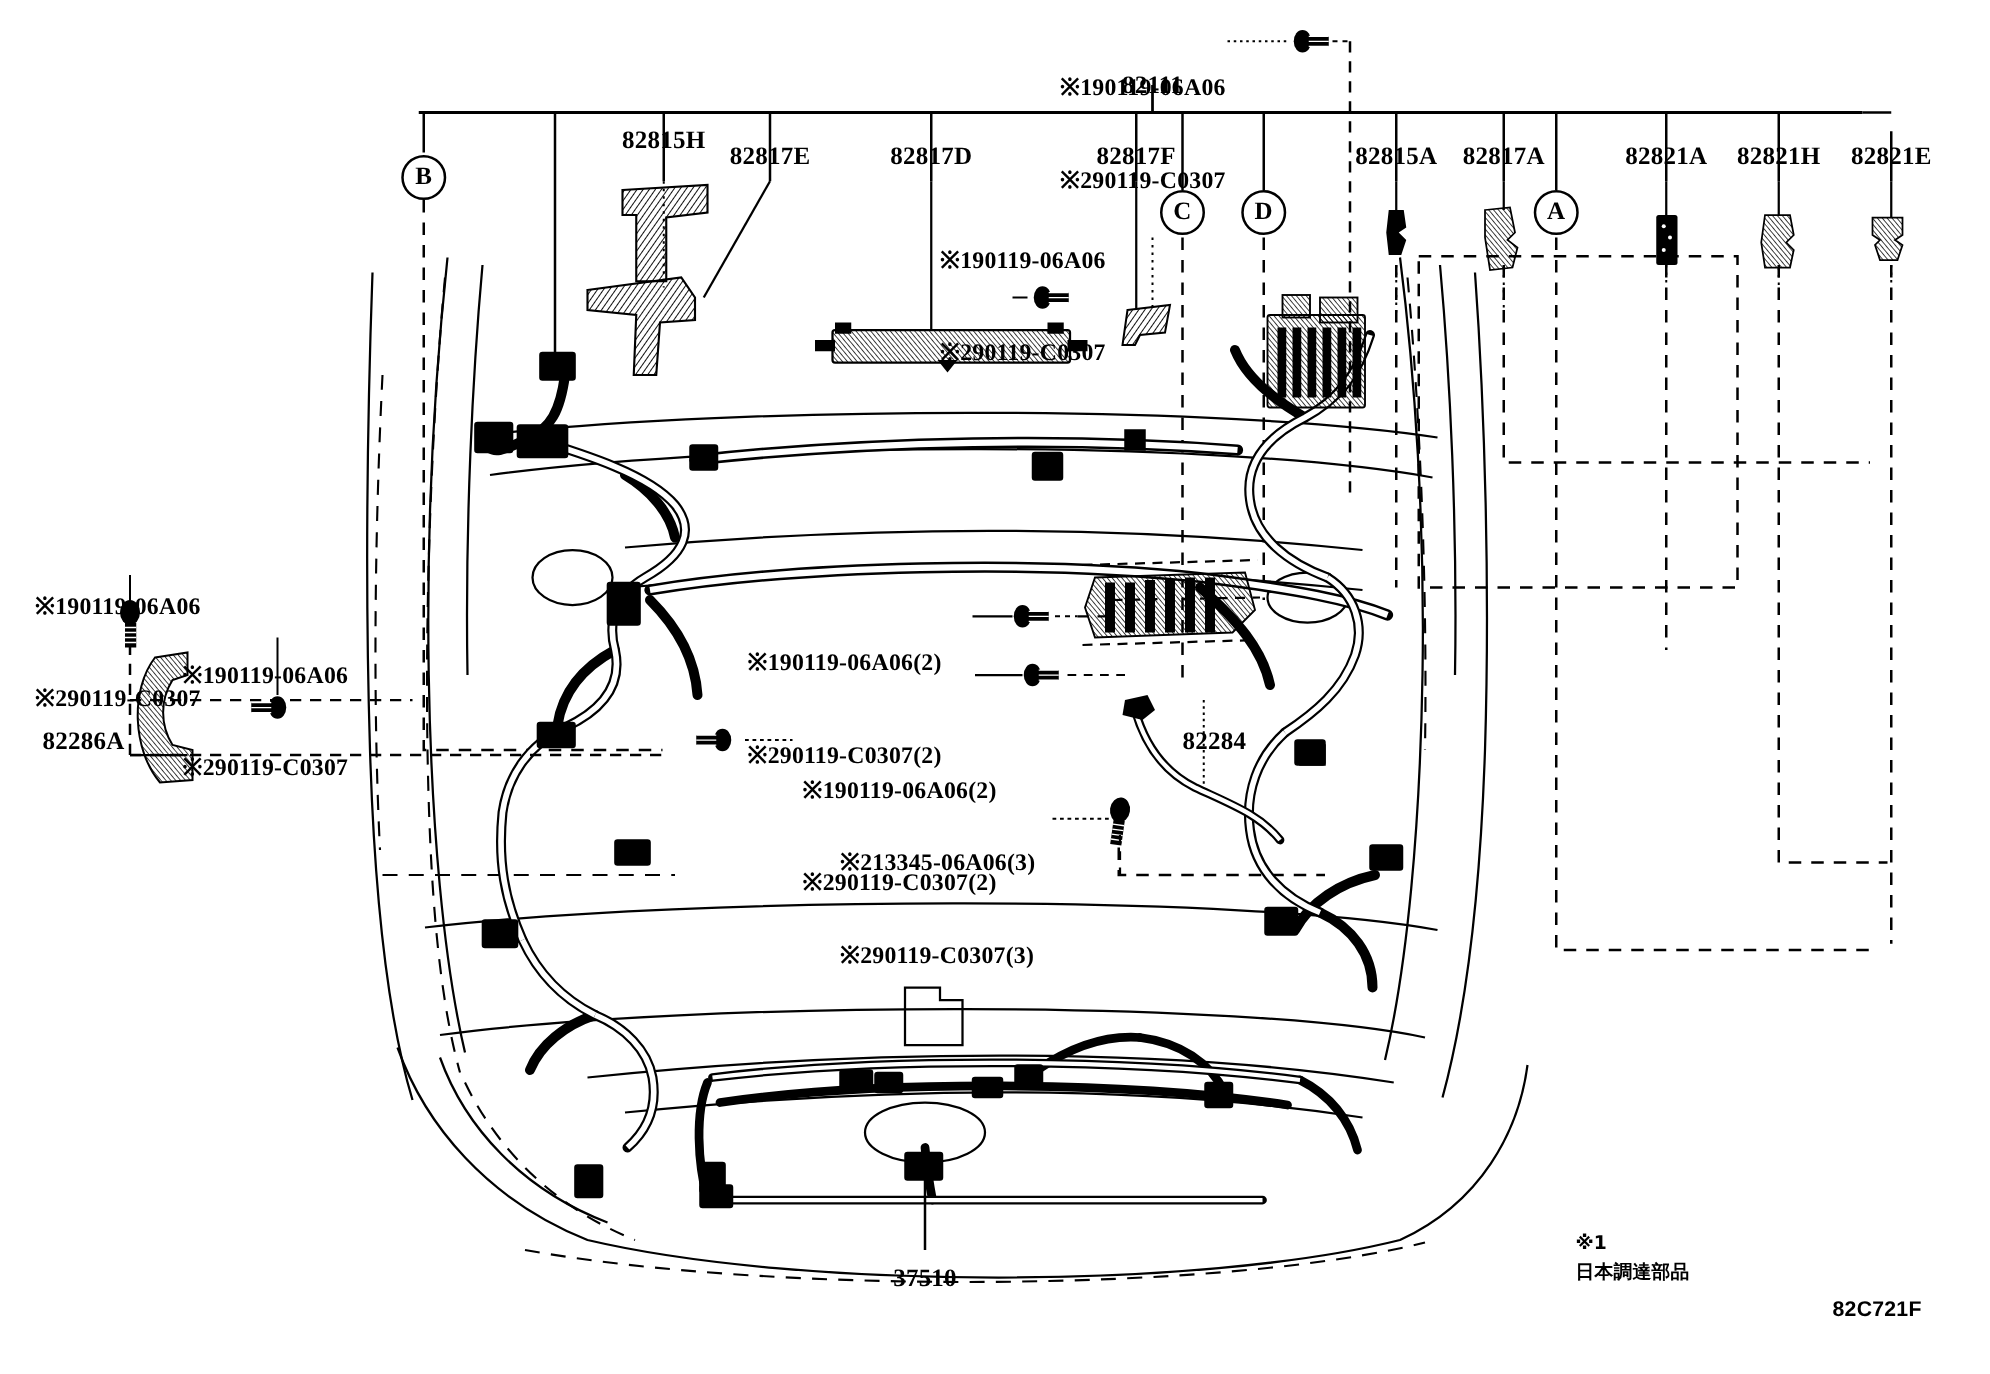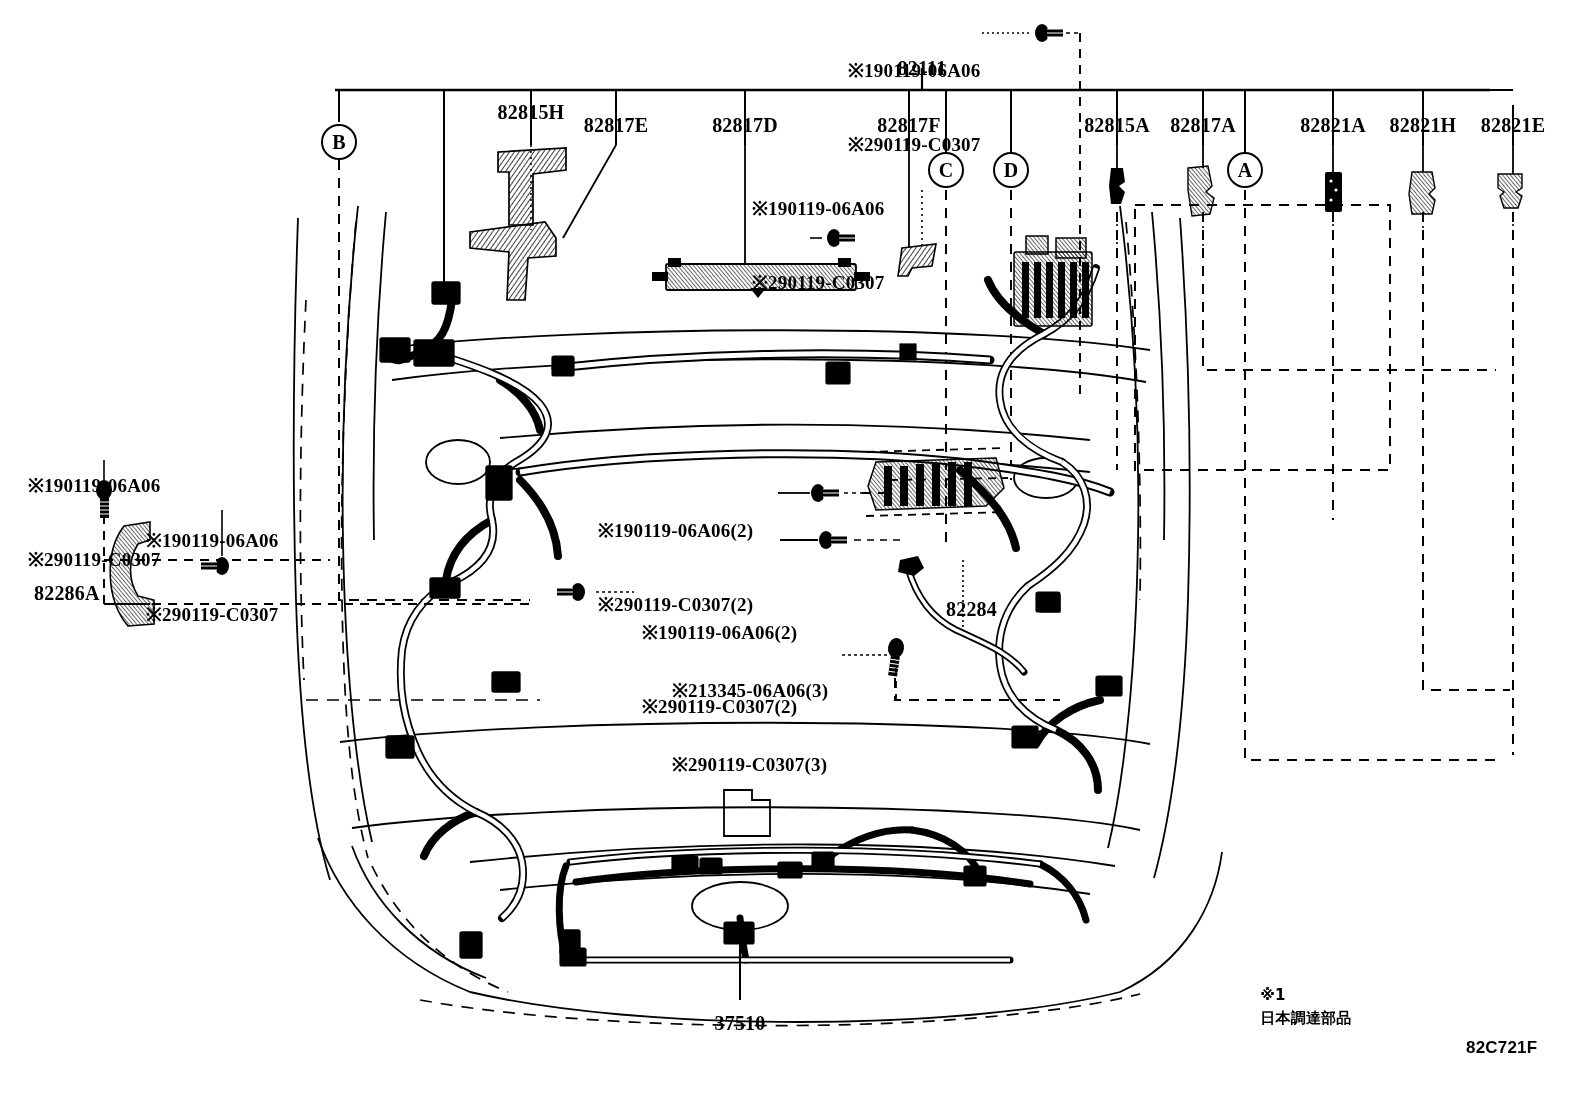"82284" div.lbl { margin-top: 16px -> none }
